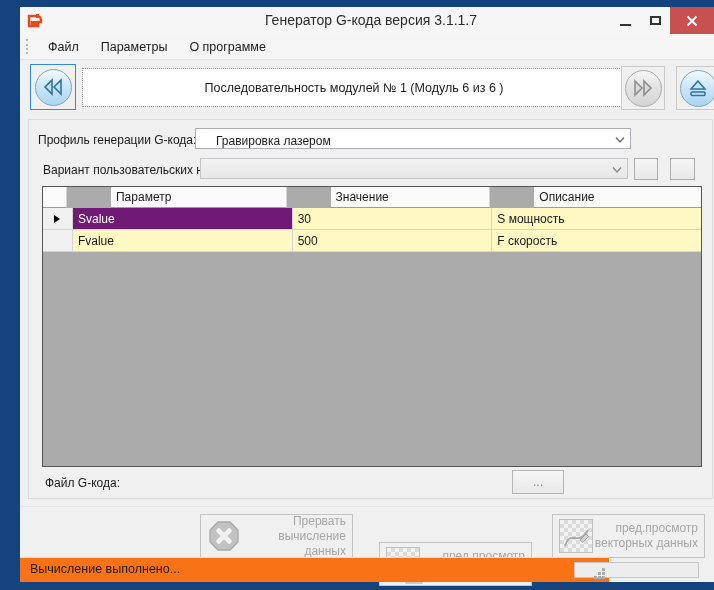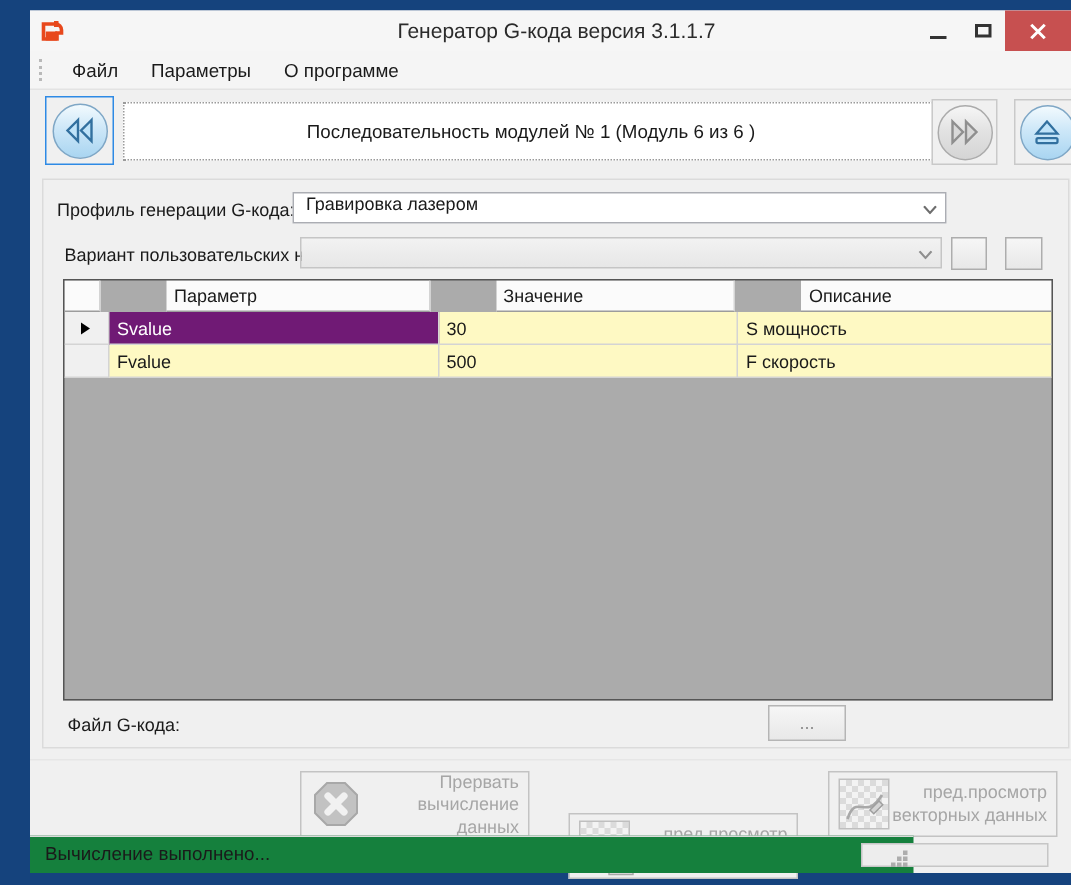"Гравировка лазером" .combo { align-items: flex-start -> flex-end; padding-left: 8px -> 20px }
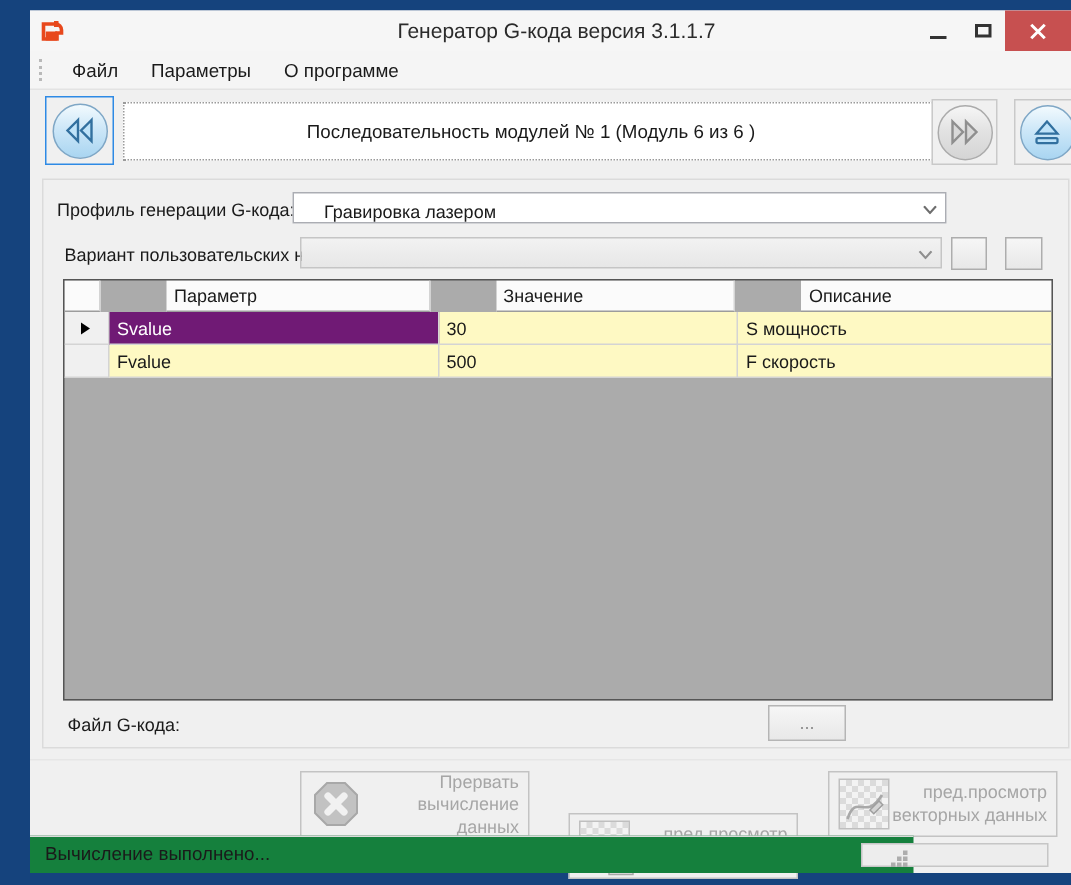"Вычисление выполнено..." .statusbar { background: #15803d -> #f97316 }
